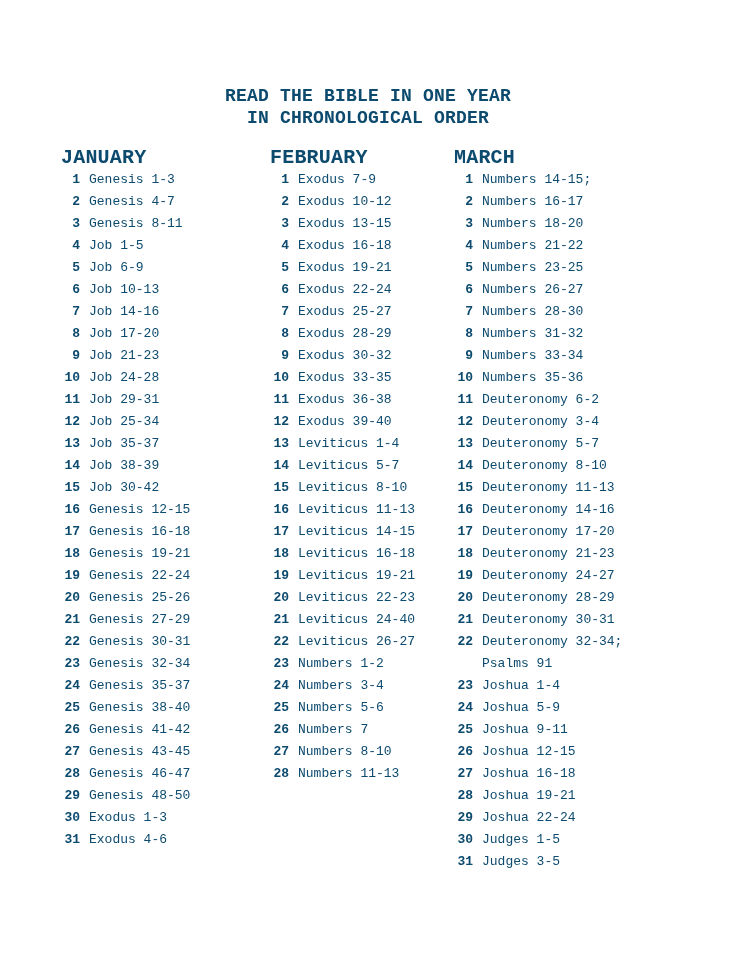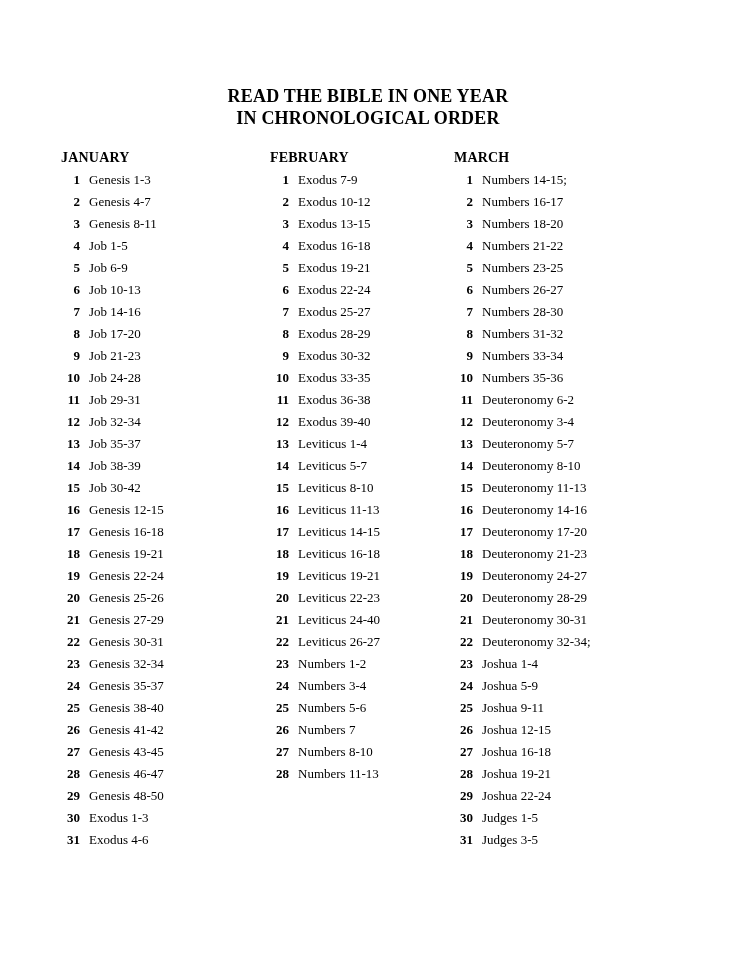"READ THE BIBLE IN ONE" .page { color: #000000 -> #0c4a6e; font-family: Liberation Serif, serif -> Liberation Mono, monospace }
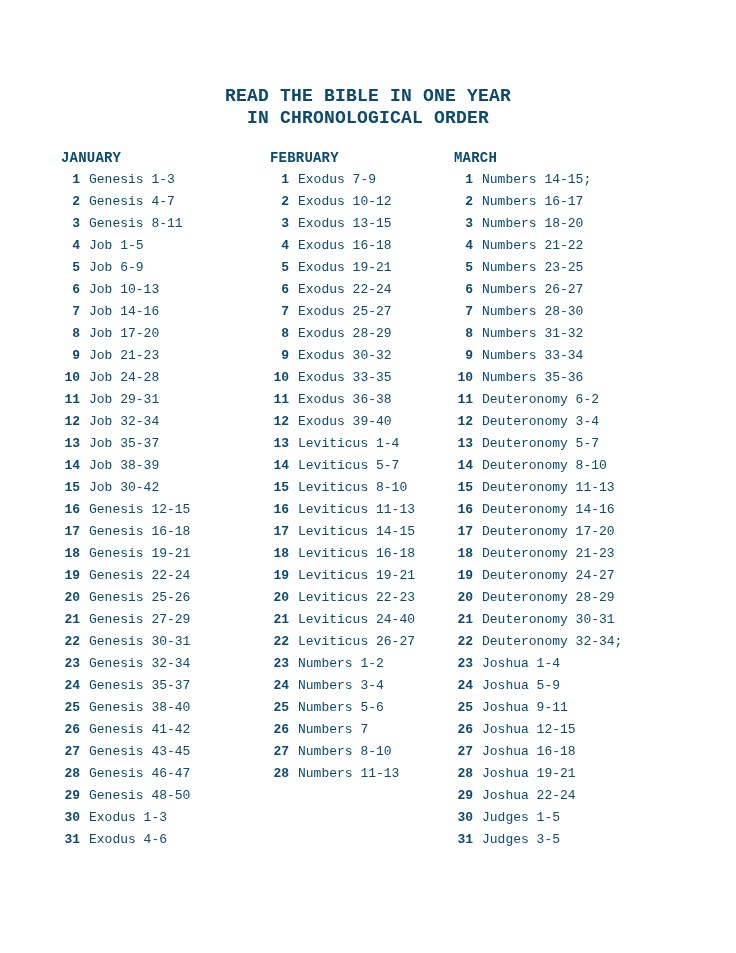"JANUARY" .col-header { font-size: 14px -> 20px }
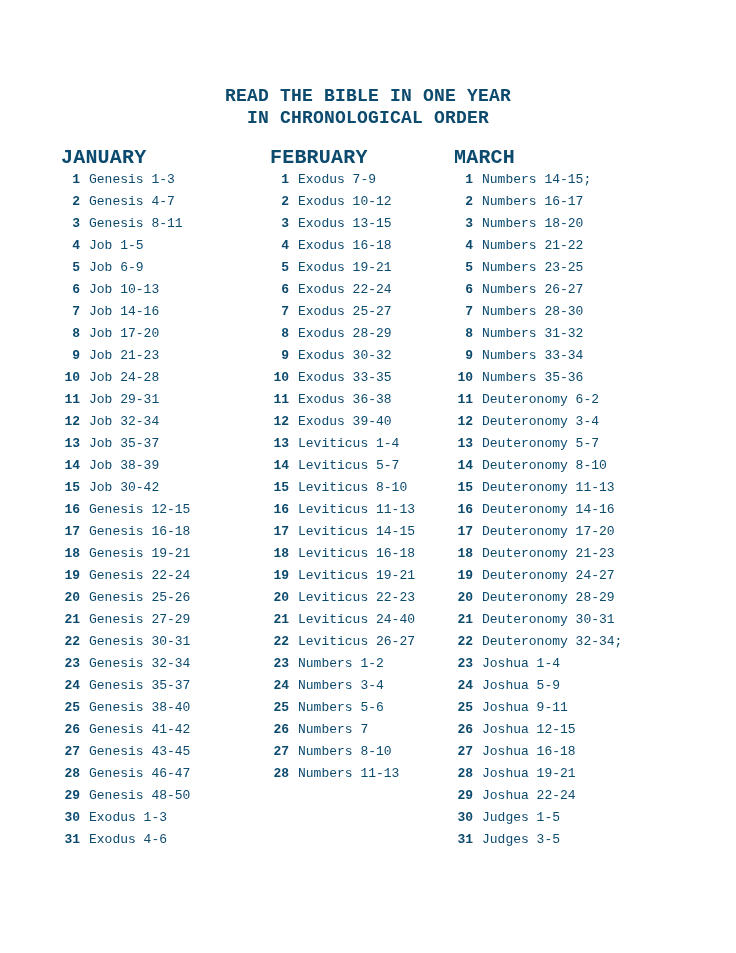"Job 32-34" span.reading { text: 32-34 -> 25-34 }
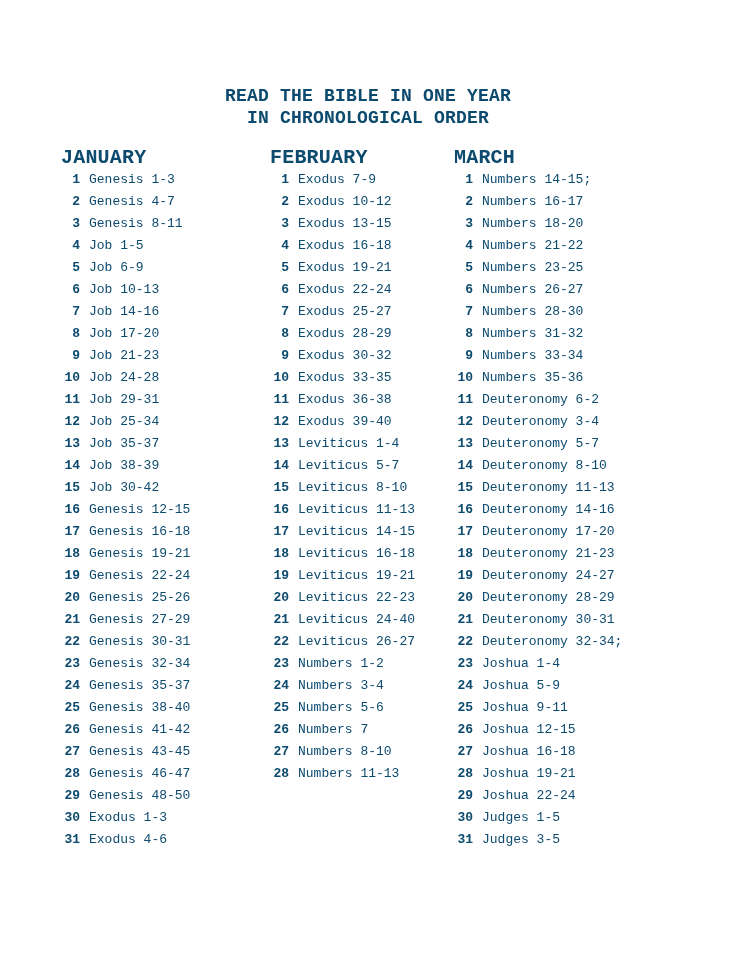"Psalms 91" div.row { html: none -> <div> <span></span> <span>Psalms 91</span> </div> }
